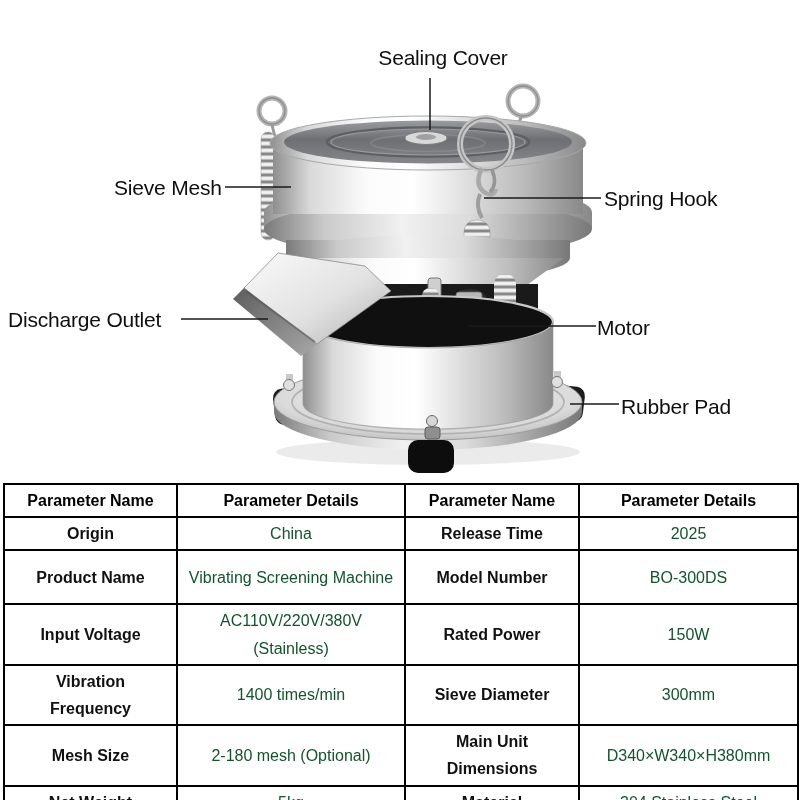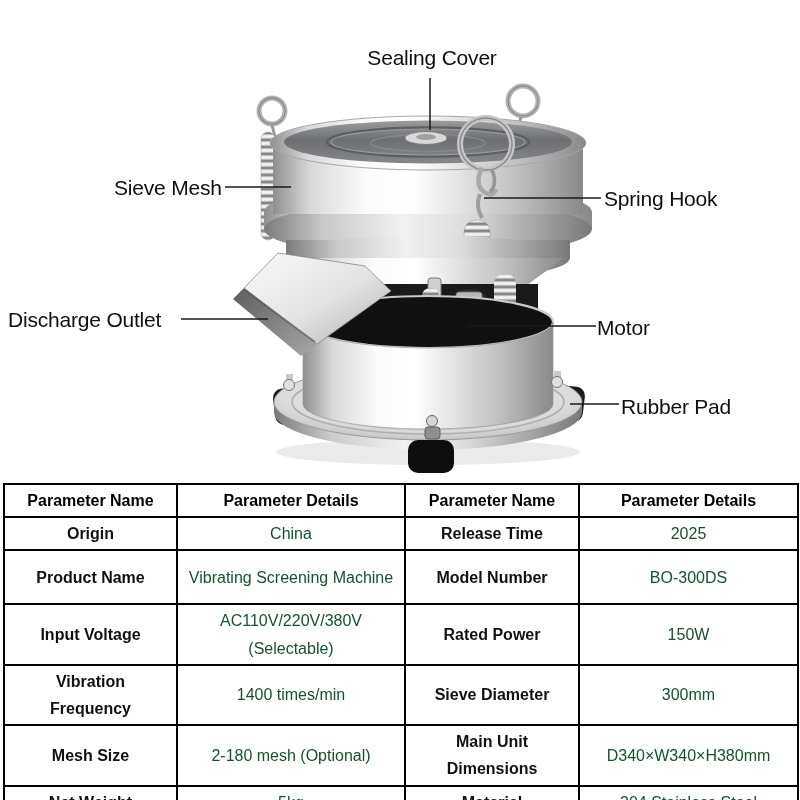"Sealing Cover" .lbl-sealing { left: 367px -> 378px }
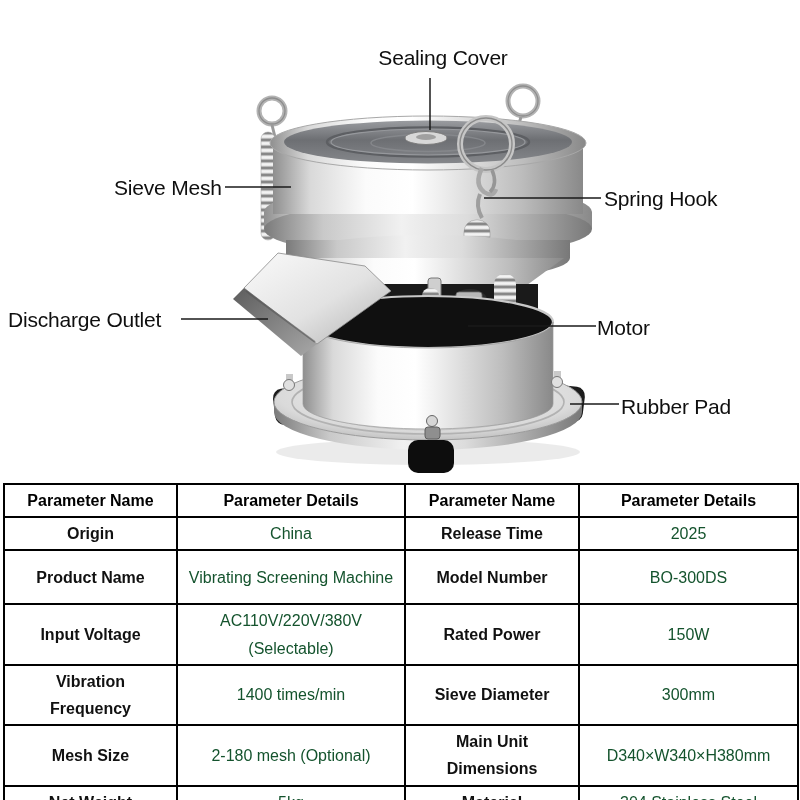"AC110V/220V/380V (Selectable)" td.pdetail { text: Selectable -> Stainless }
